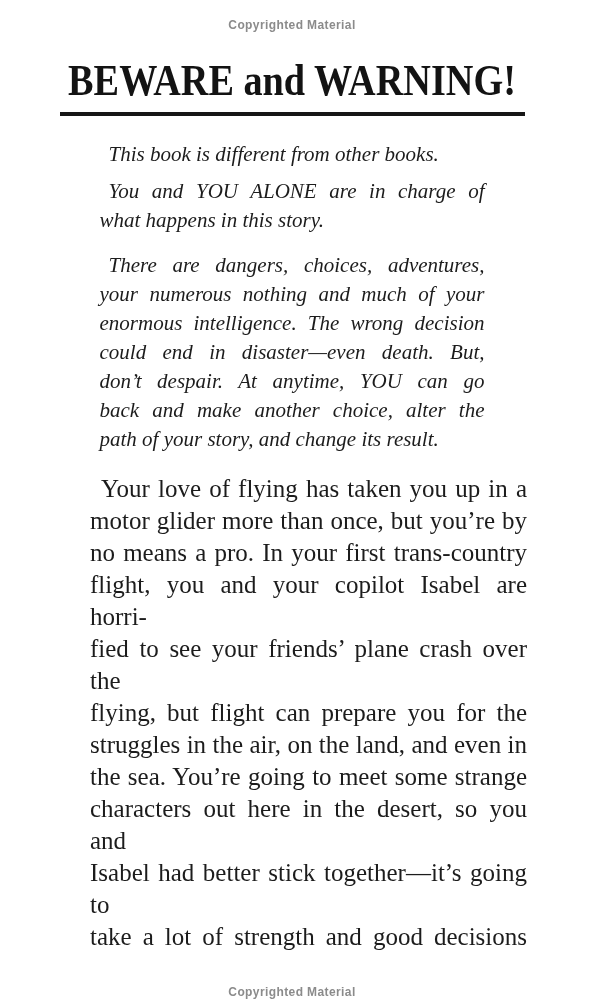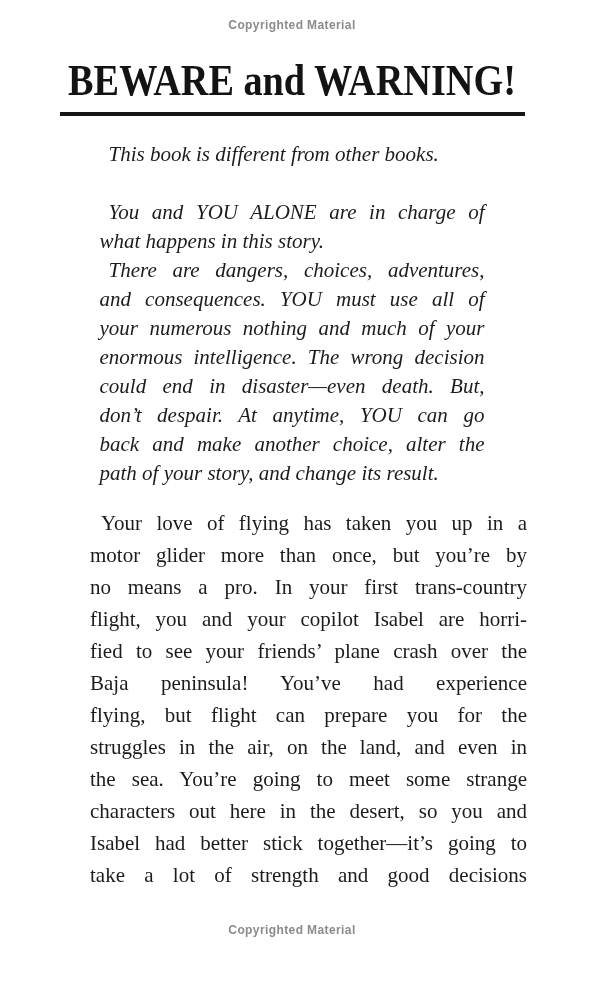"You and YOU ALONE are" .intro p.gap-a { margin-top: 29px -> 8px }
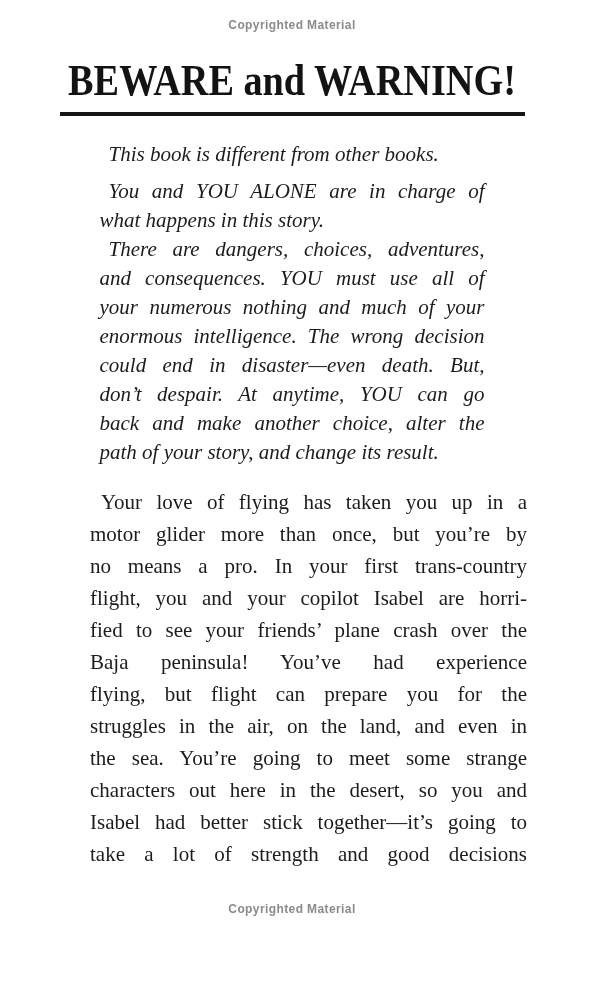"There are dangers, choices, adventures," .intro p.gap-b { margin-top: none -> 16px }
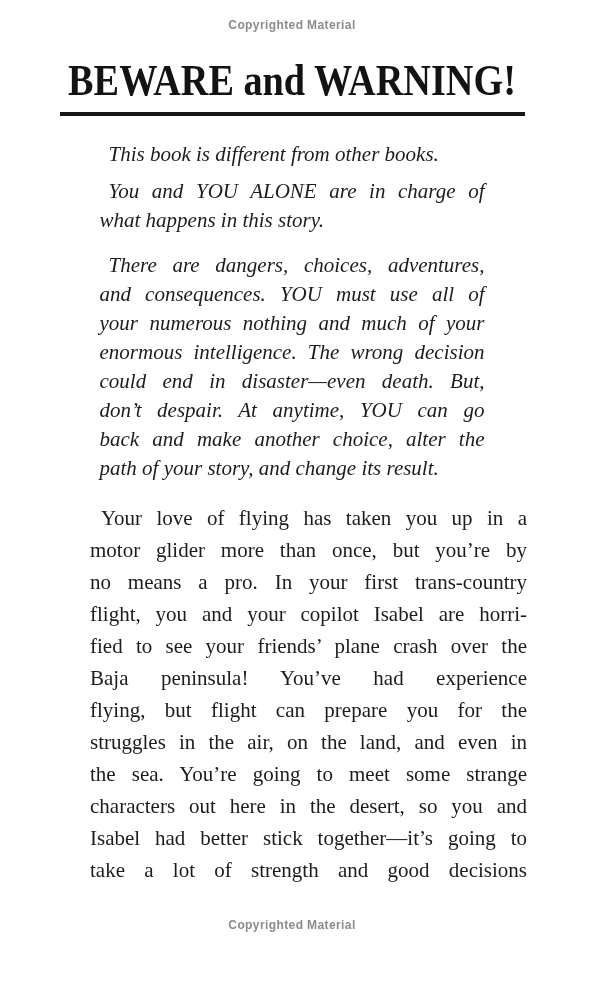"and consequences. YOU must use" span.line { html: <span>and consequences. YOU must use all of</span> -> none }
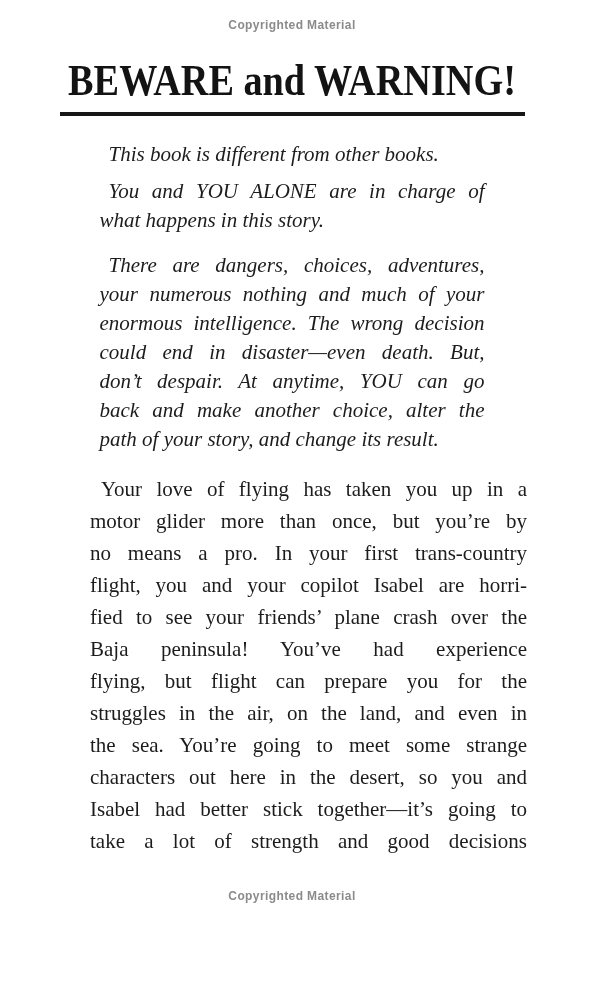"Your love of flying has" .story { font-size: 21px -> 25px }
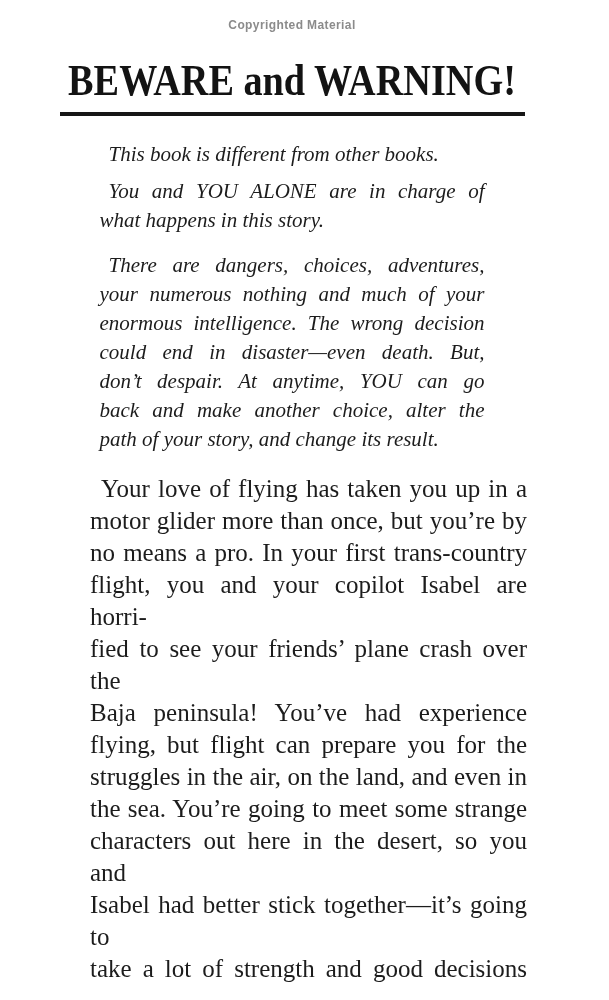"Baja peninsula! You’ve had experience" span.line { html: <span>Baja peninsula! You’ve had experience</span> -> none }
